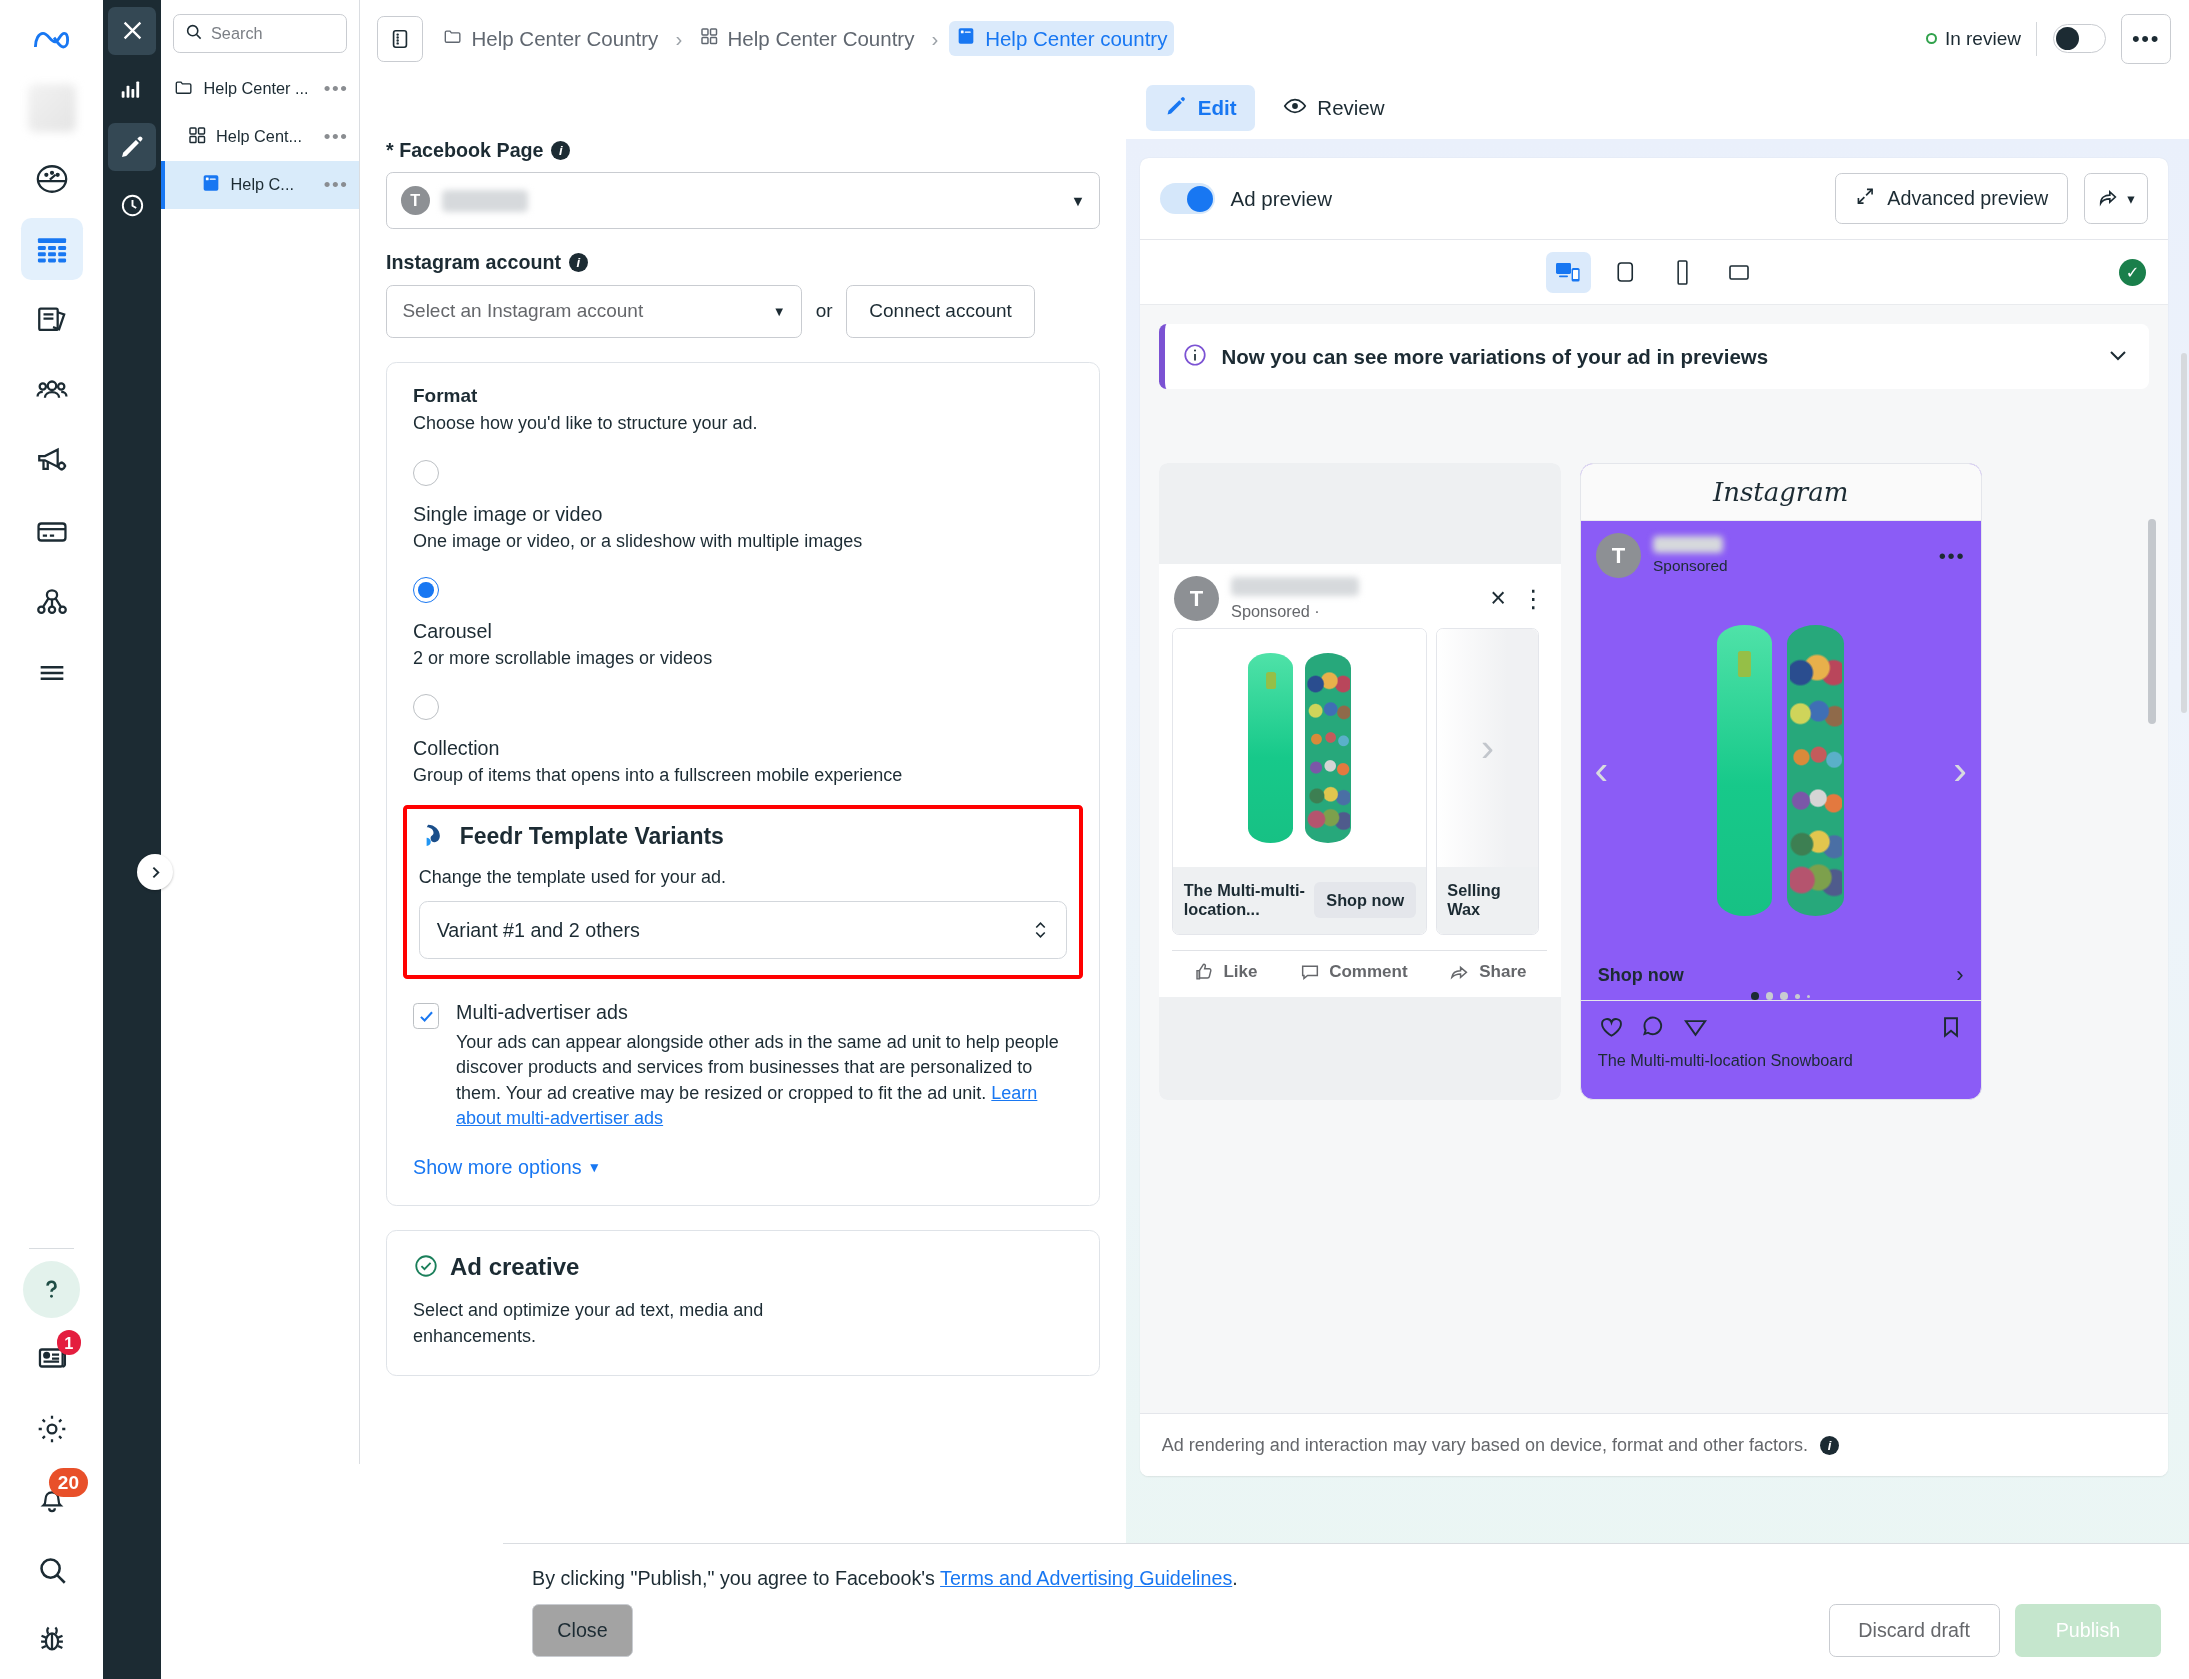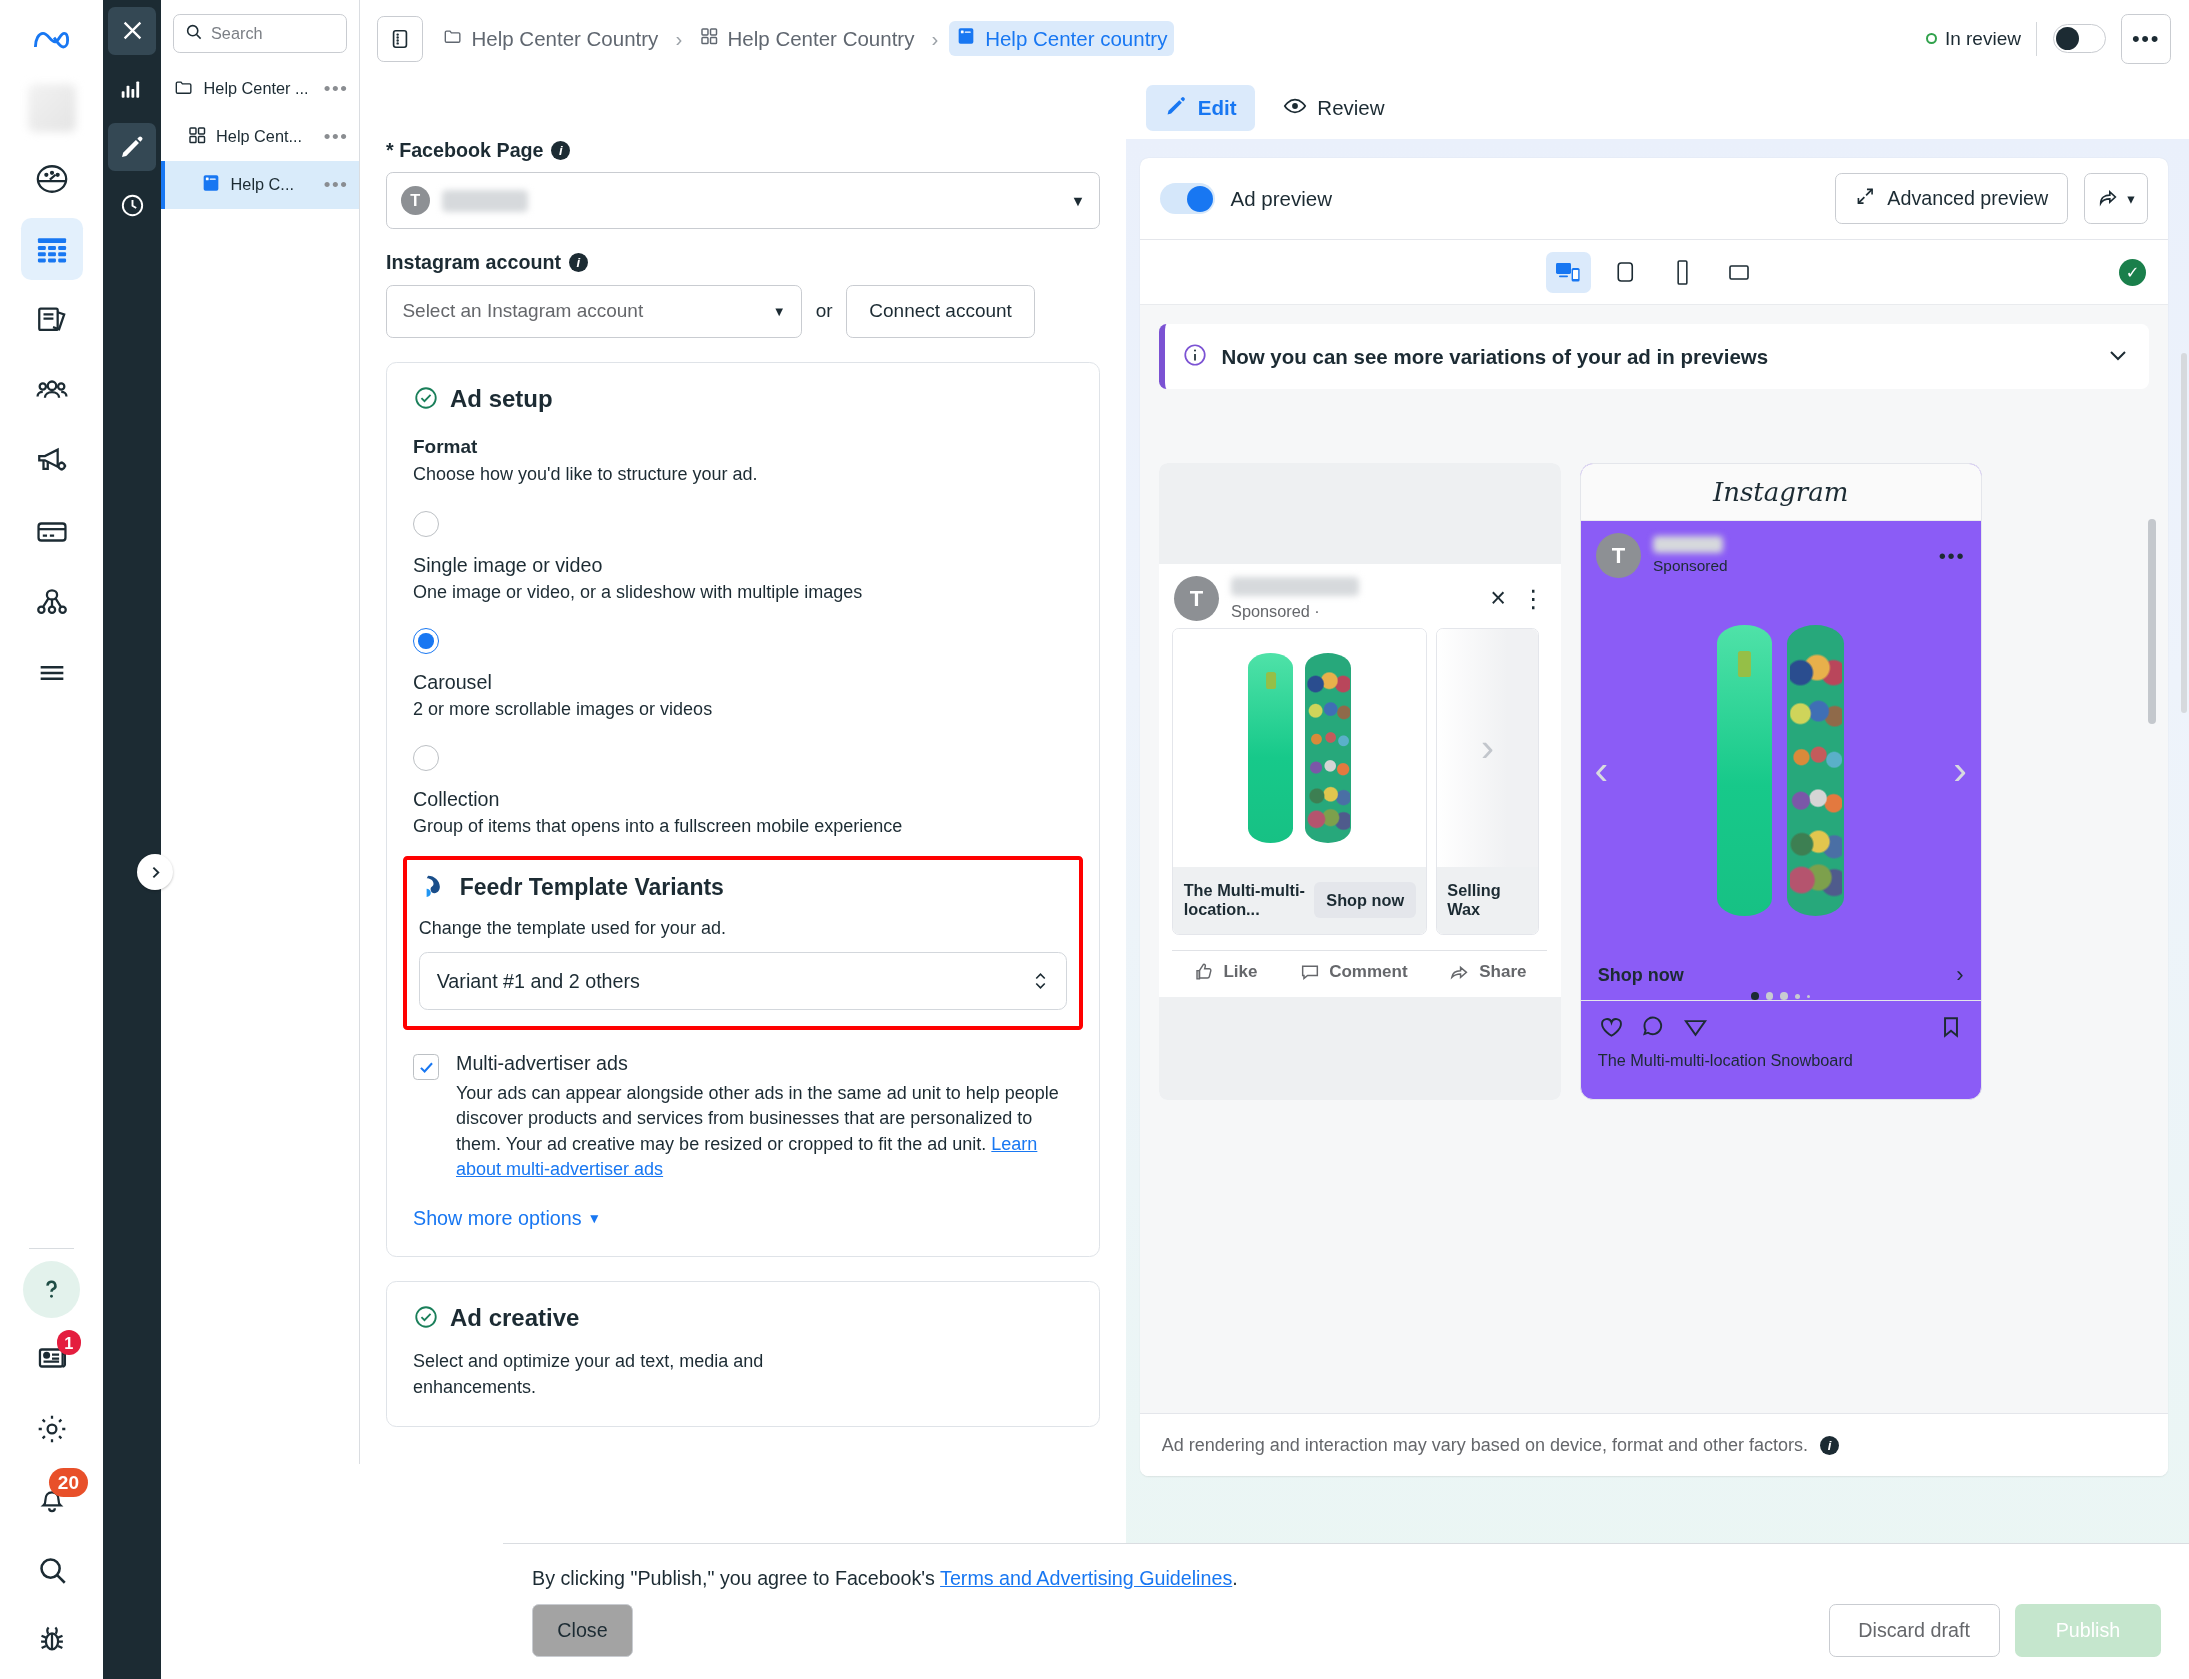"Ad setup" div.card-head { html: <div> <span> <svg> <circle></circle> <path></path> </svg> </span> <span>Ad setup</span> </div> -> none }
